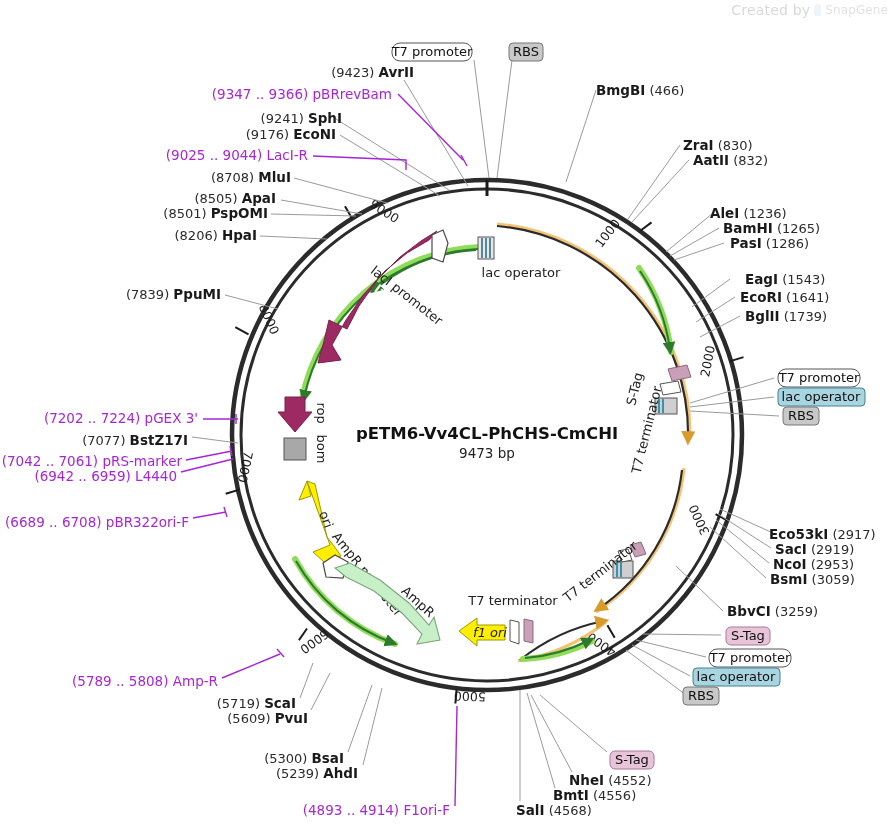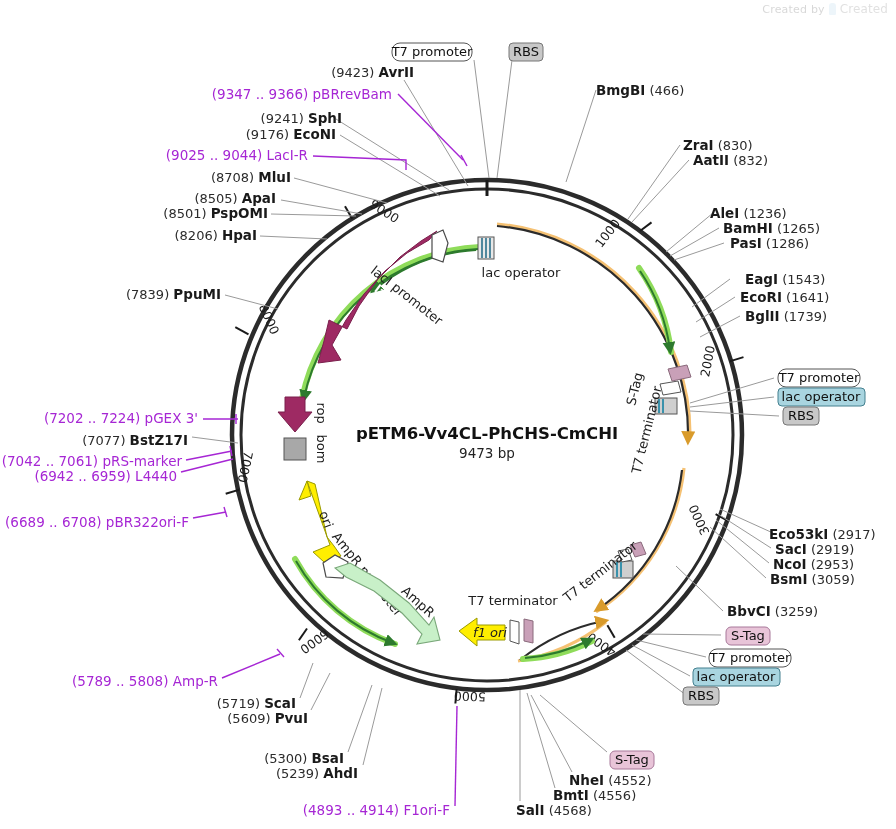"Created by" #watermark .wm-created { font-size: 11px -> 14px }
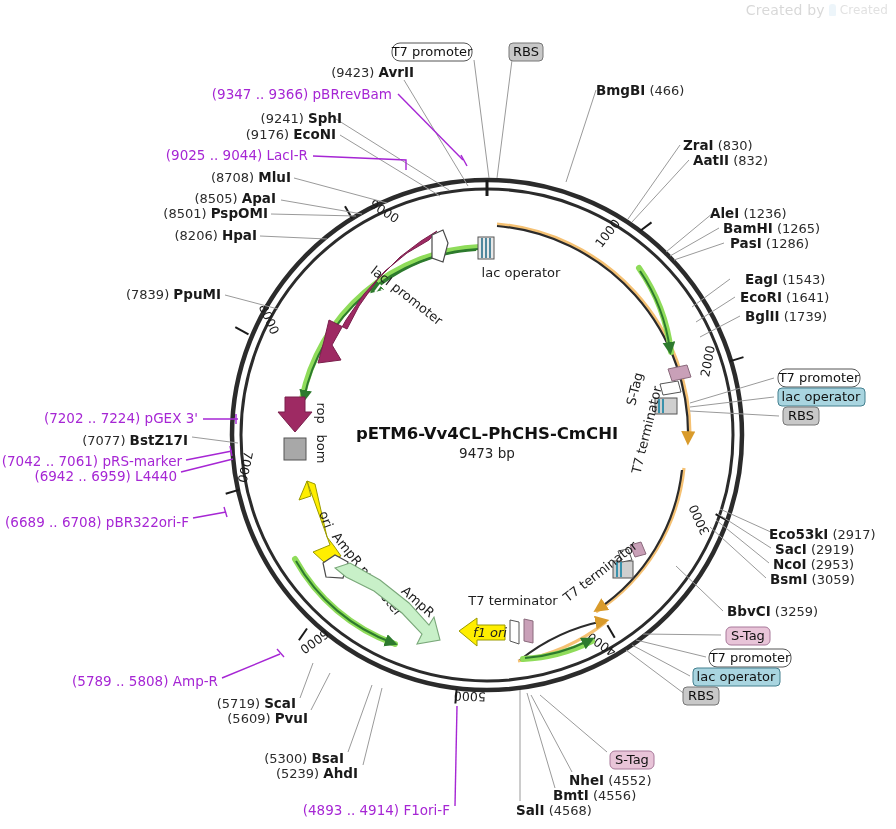"Created" span.wm-brand { text: Created -> SnapGene }
